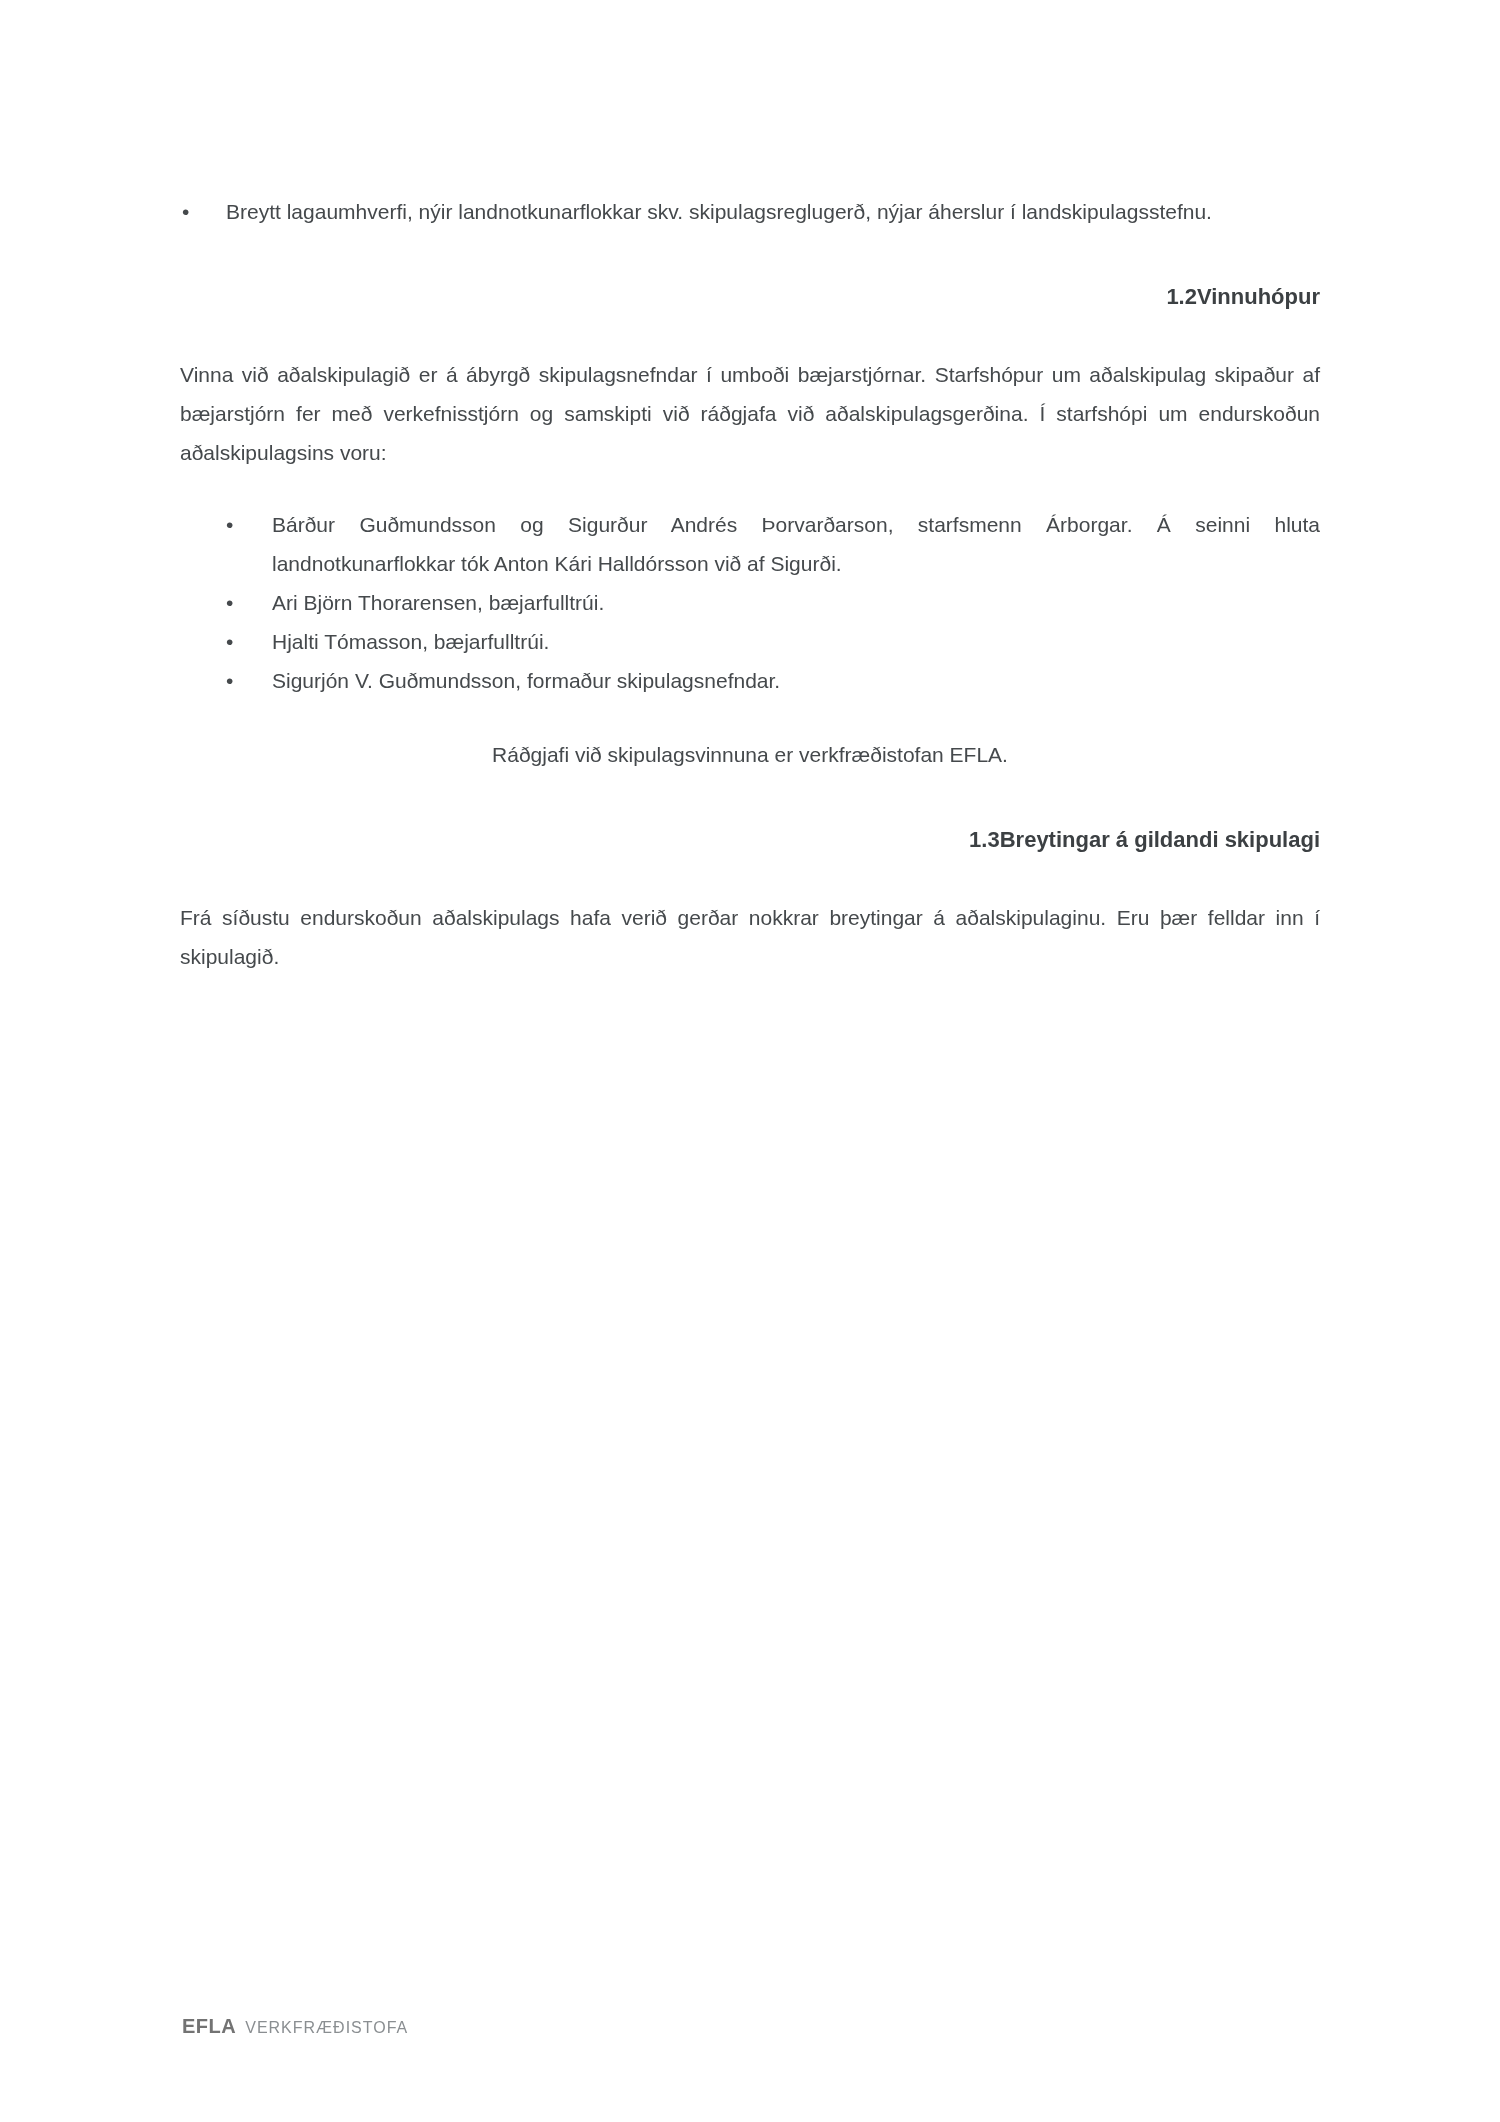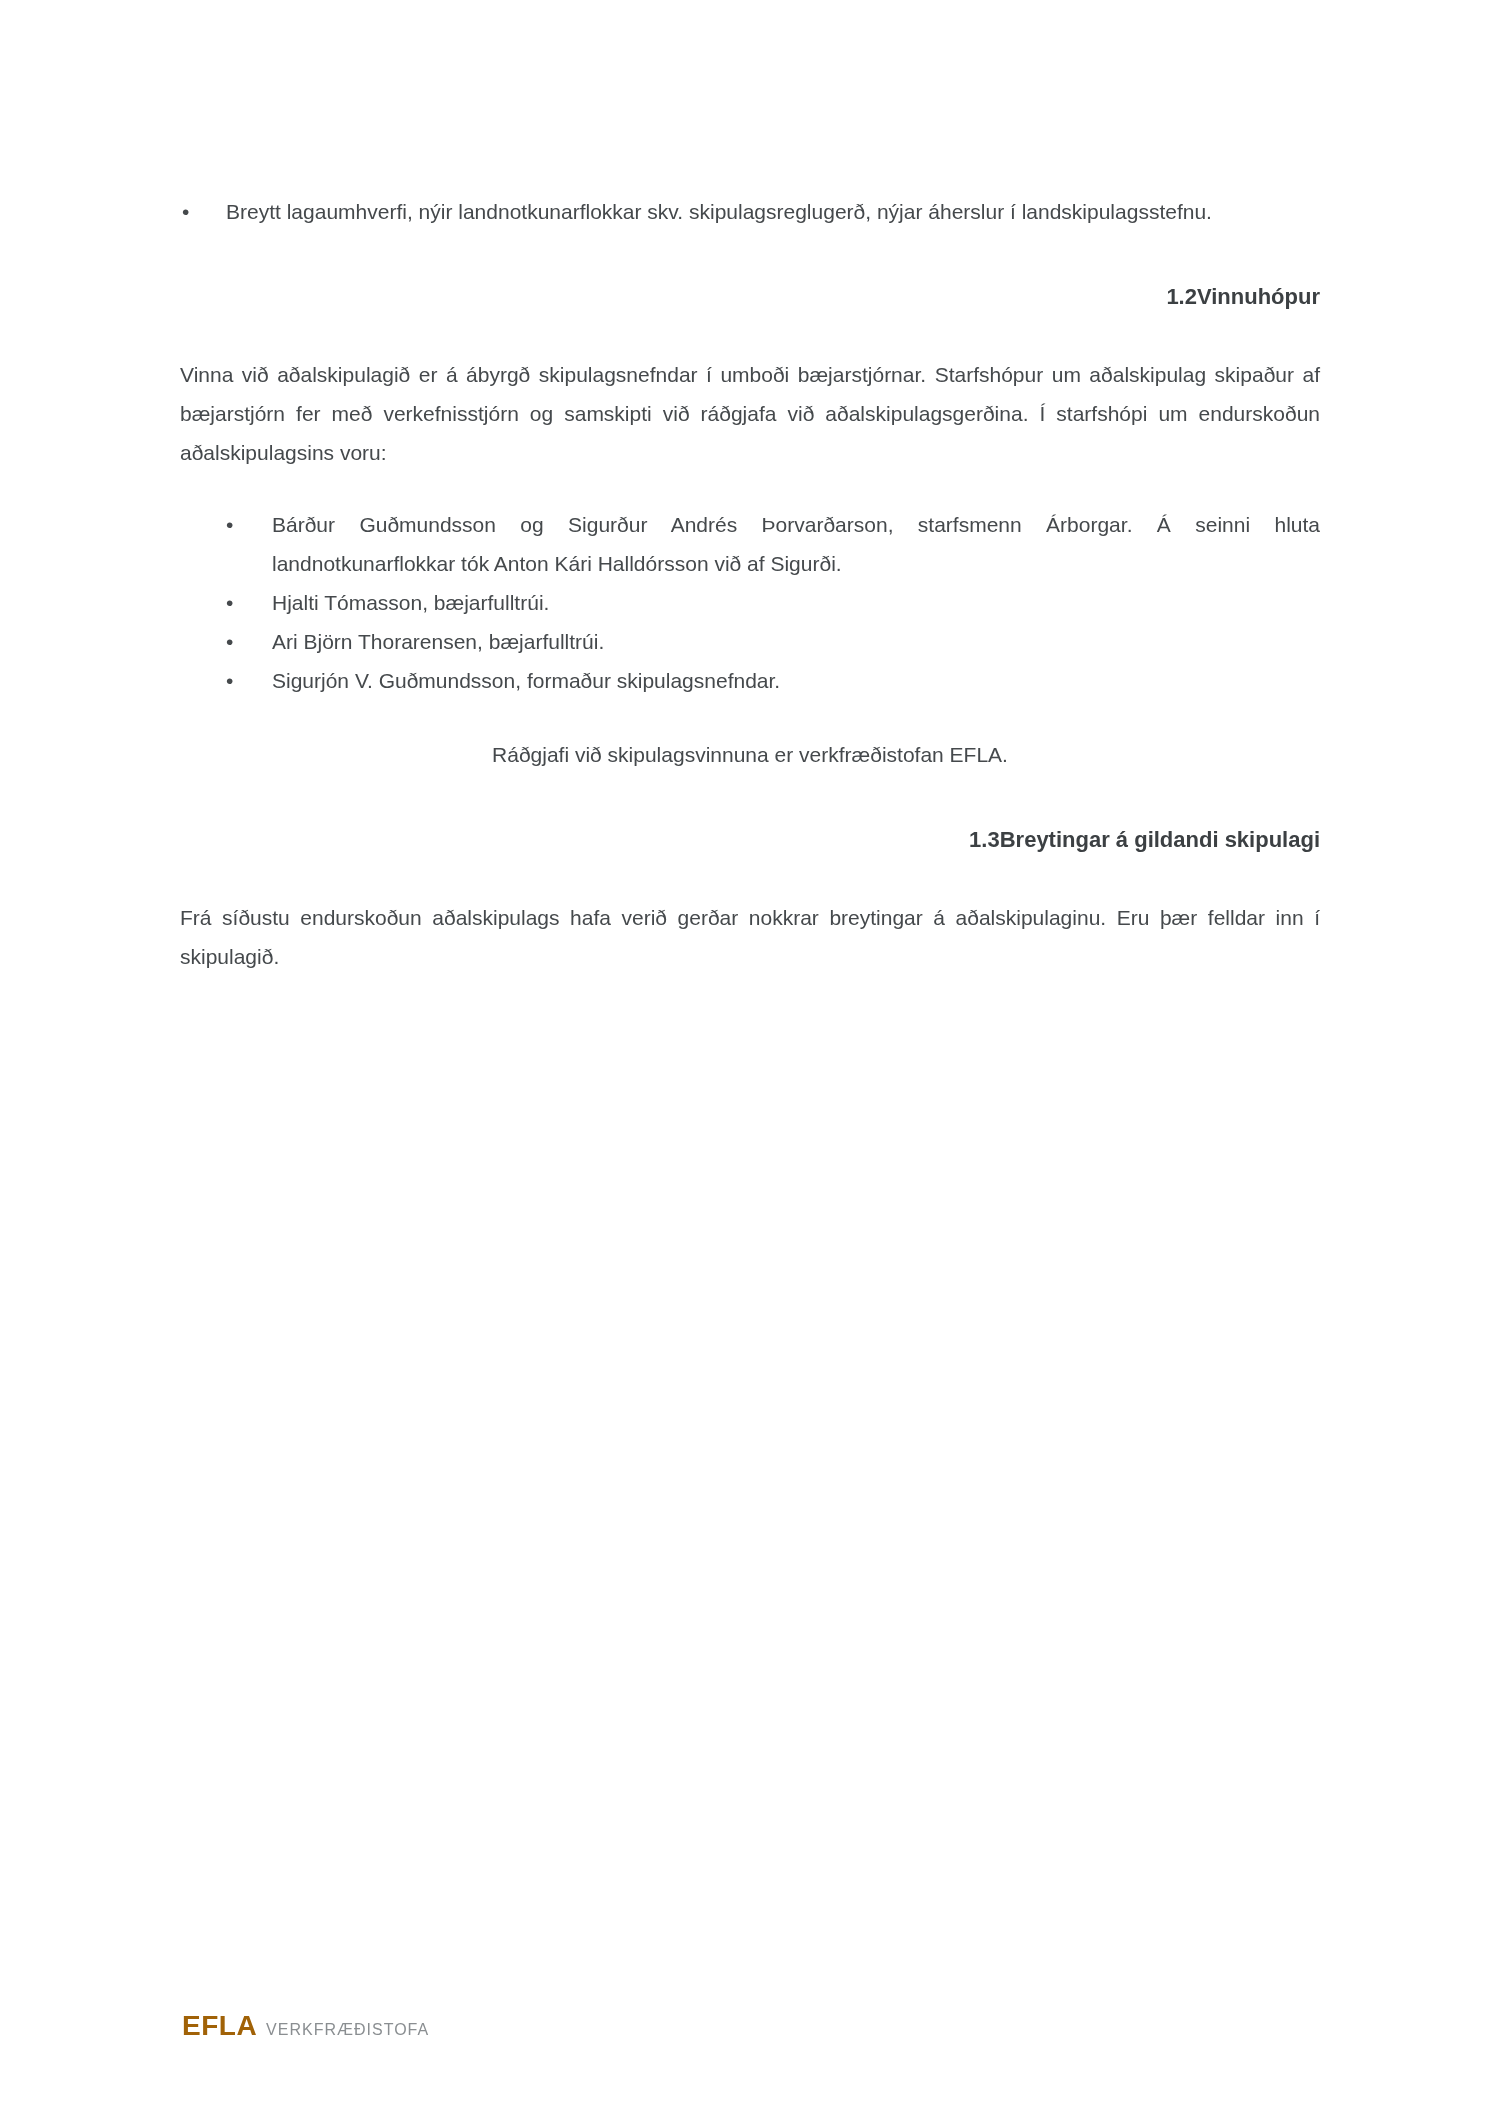"Hjalti Tómasson, bæjarfulltrúi." li { order: before "Ari Björn Thorarensen, bæjarfulltrúi." -> after "Ari Björn Thorarensen, bæjarfulltrúi." }
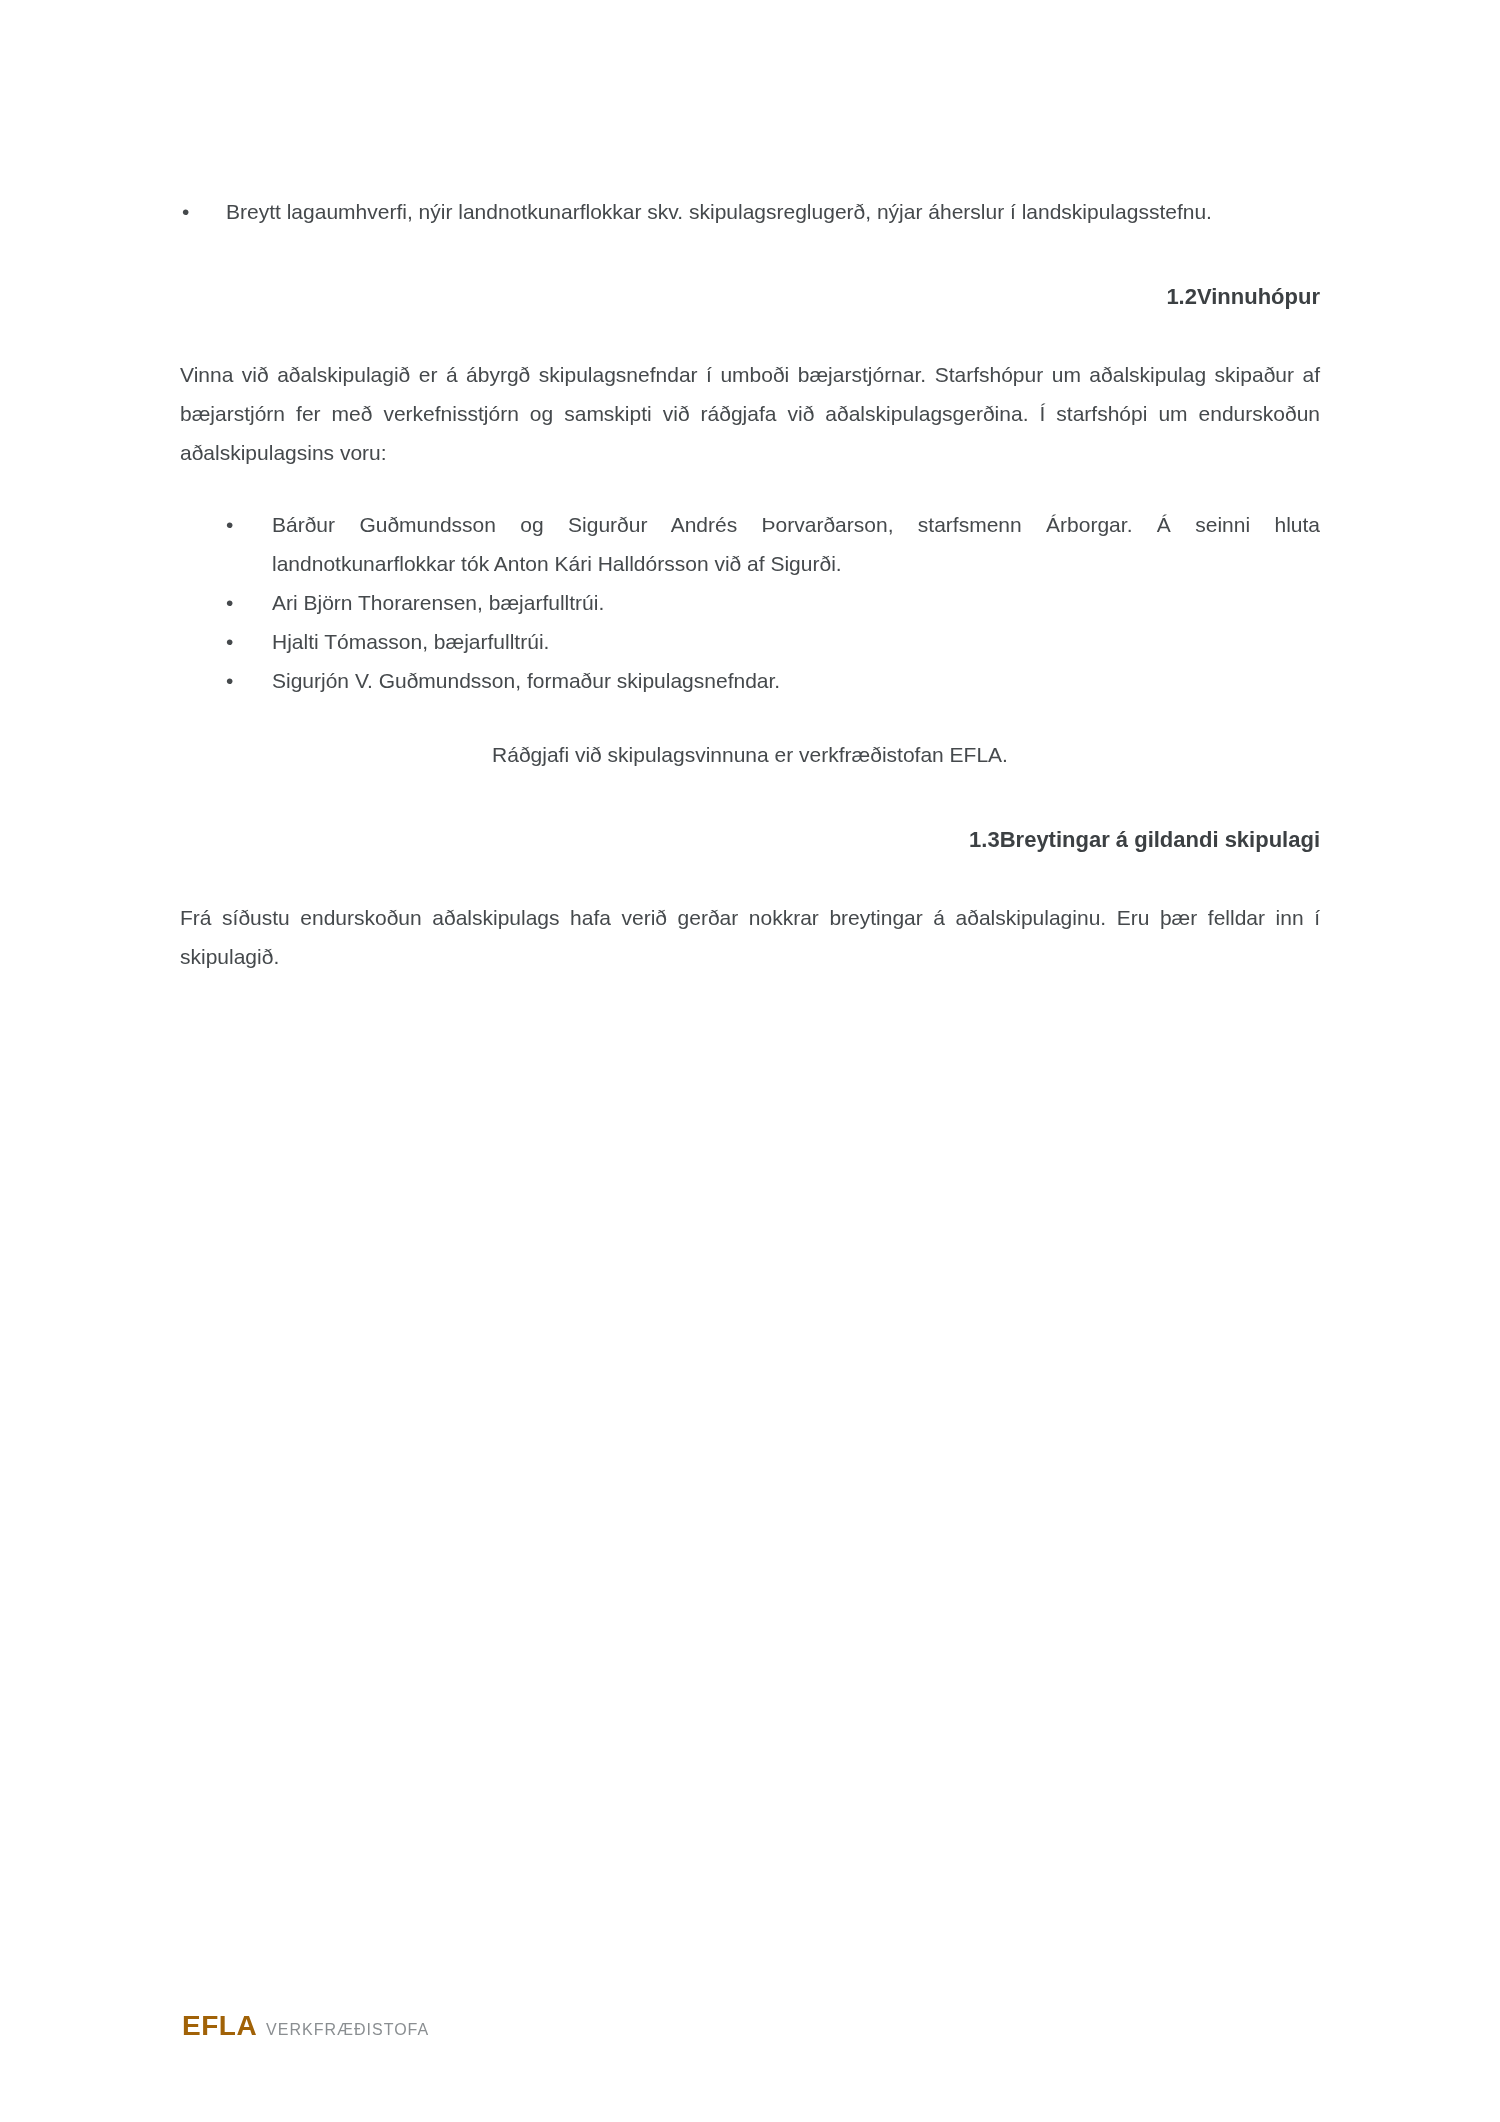"EFLA" .footer-logo .logo-primary { color: #a16207 -> #737373; font-size: 28px -> 20px }
